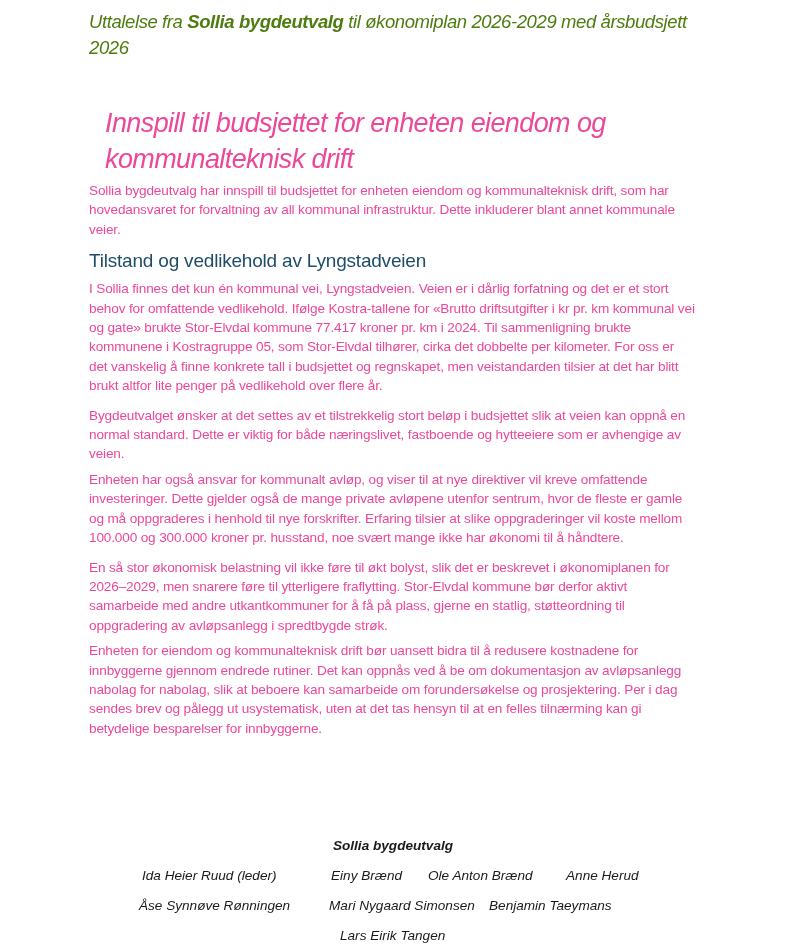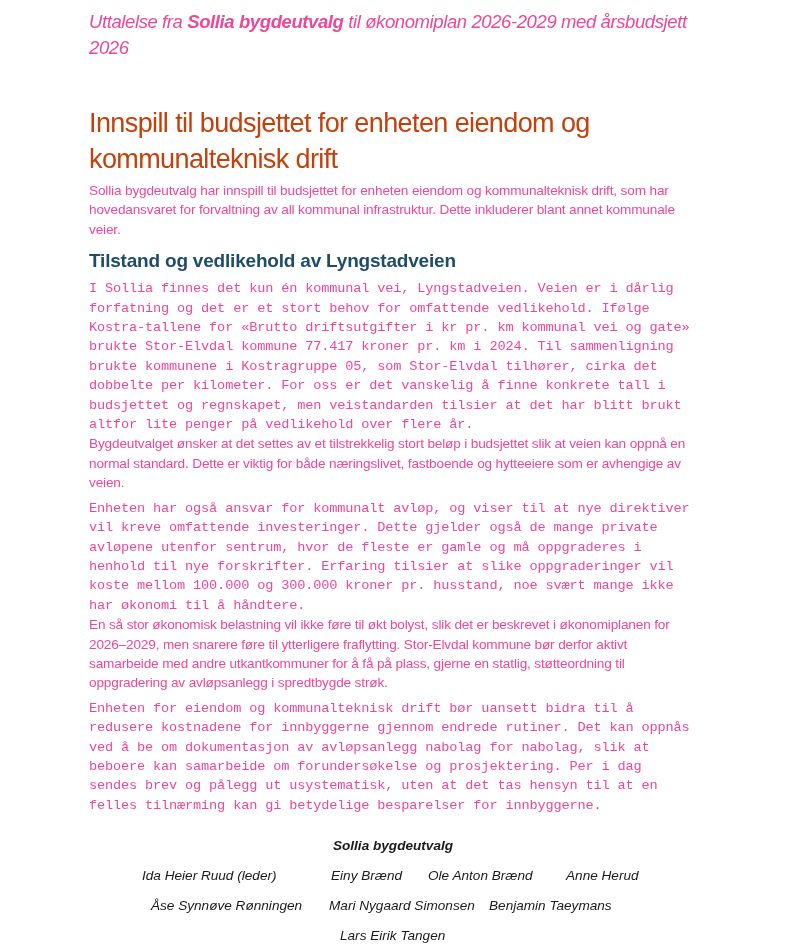"Uttalelse fra Sollia bygdeutvalg til" .intro { color: #ec4899 -> #4d7c0f }
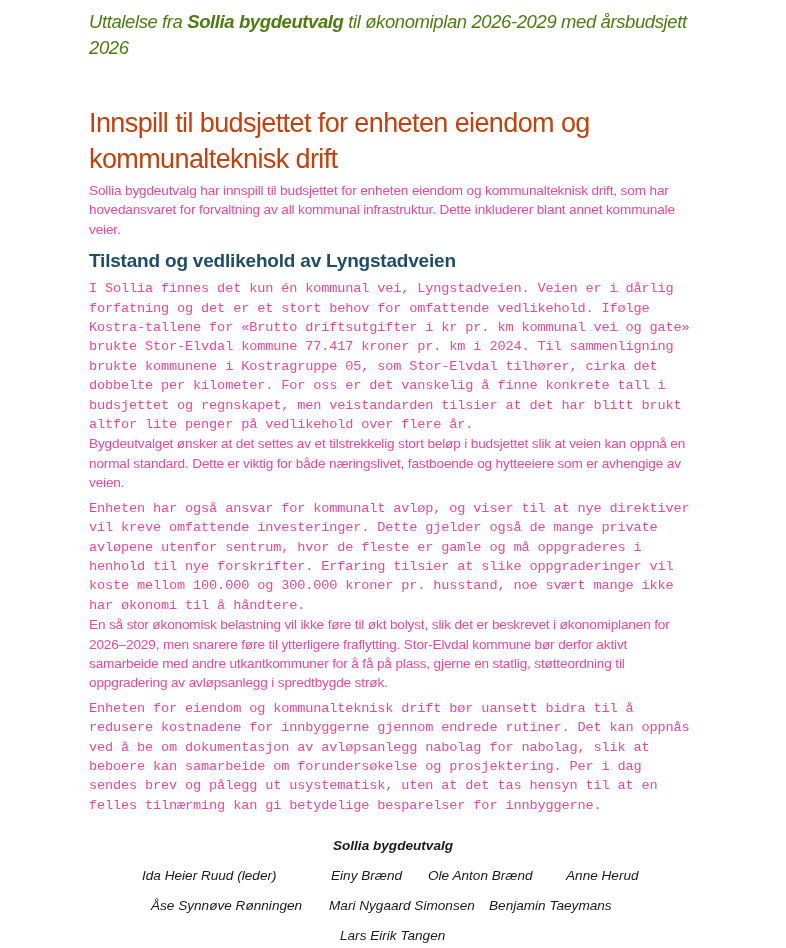"Innspill til budsjettet for enheten" h1 { color: #c2410c -> #ec4899; font-style: none -> italic; margin: 44px 0 0 0 -> 44px 0 0 16px }
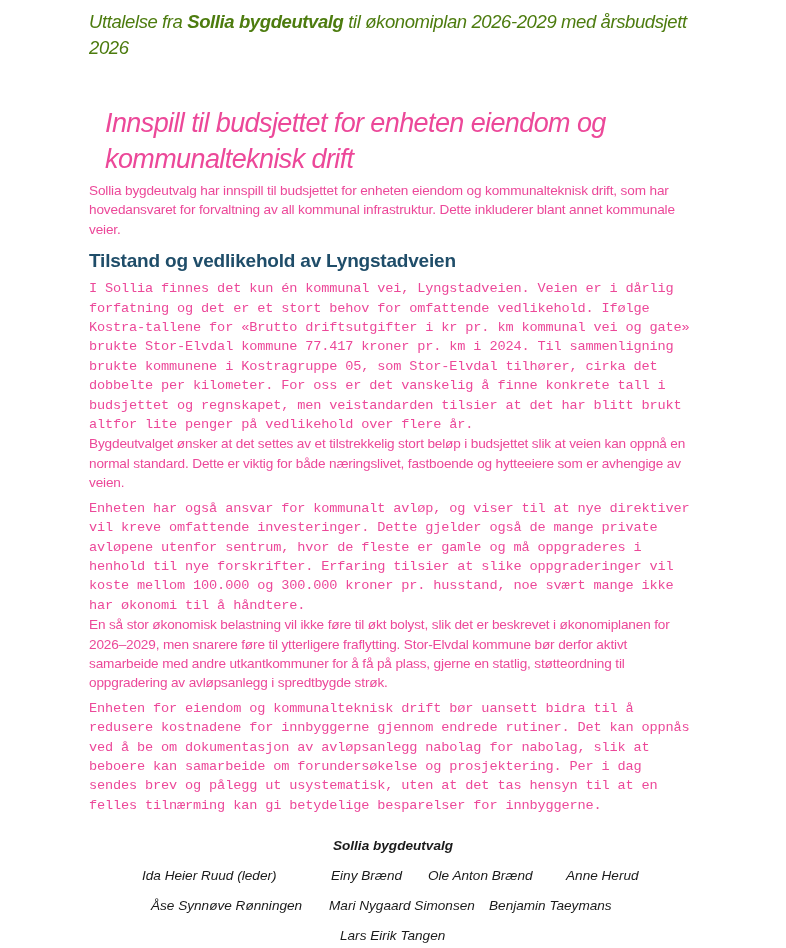"Tilstand og vedlikehold av Lyngstadveien" h2 { font-weight: bold -> normal }
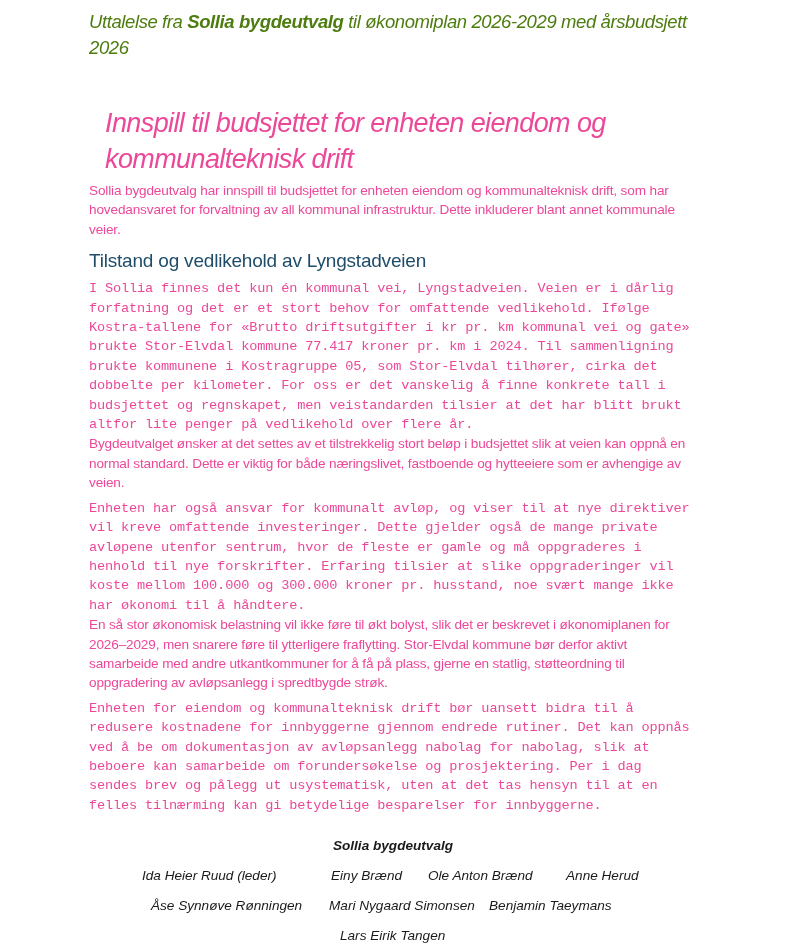"I Sollia finnes det kun" .s1 { font-family: Liberation Mono, monospace -> none }
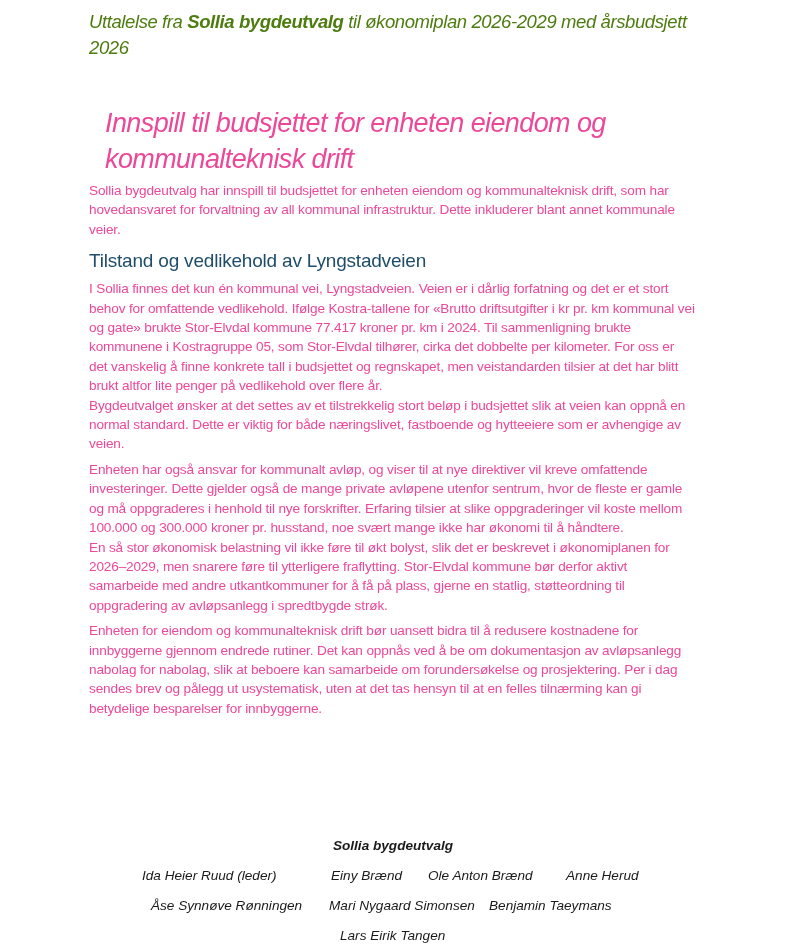"Bygdeutvalget ønsker at det settes" .gap { margin-top: none -> 10px }
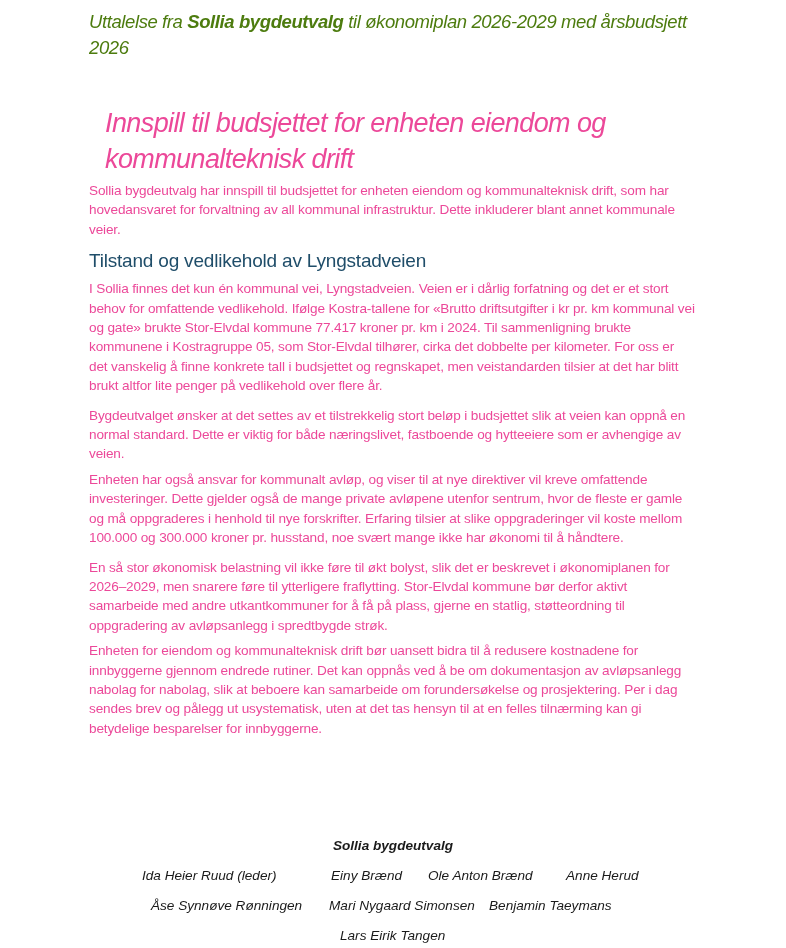"Åse Synnøve Rønningen" span.n { margin-left: 12px -> none }
